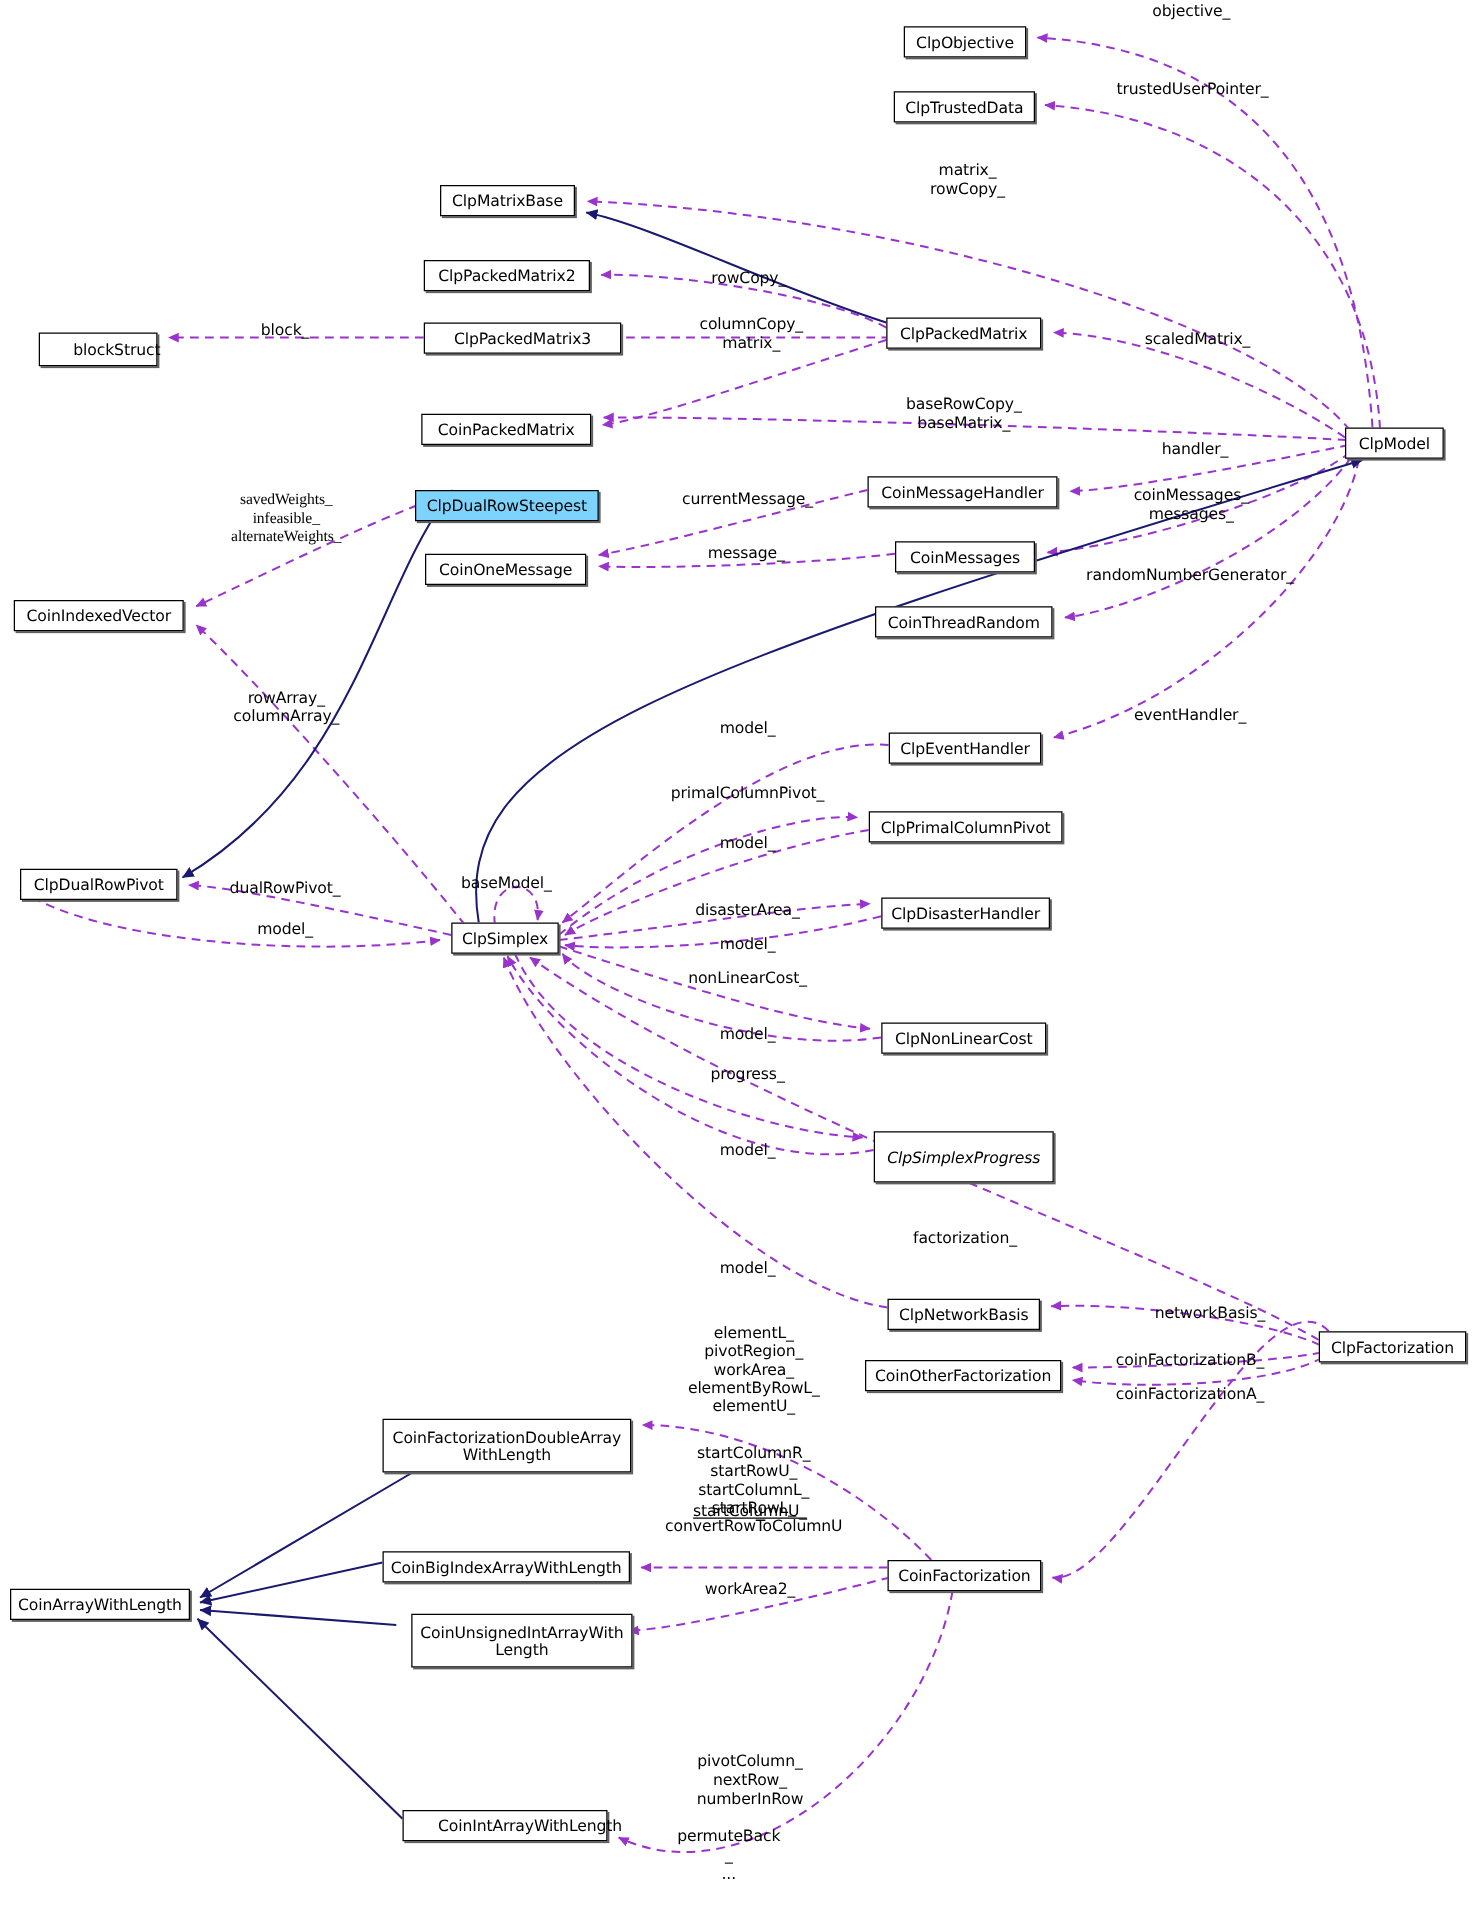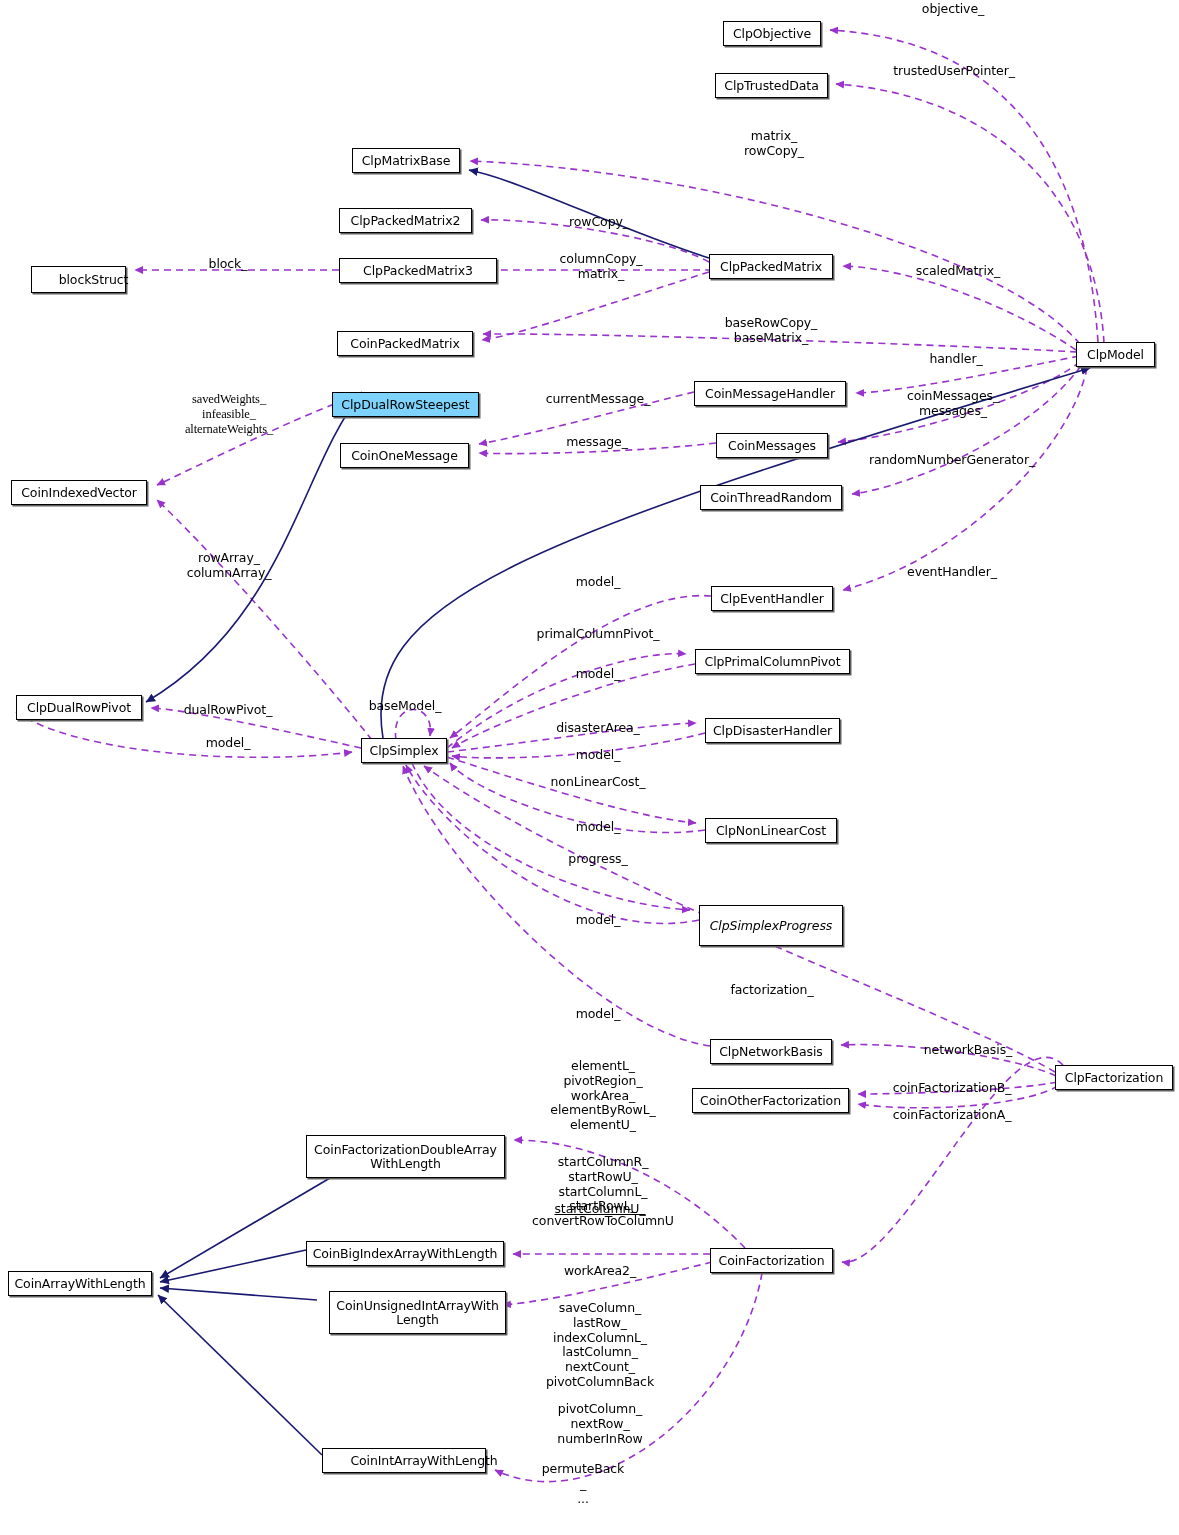"saveColumn_" div.edge-label { html: <div>saveColumn_ lastRow_ indexColumnL_ lastColumn_ nextCount_ pivotColumnBack</div> -> none }
